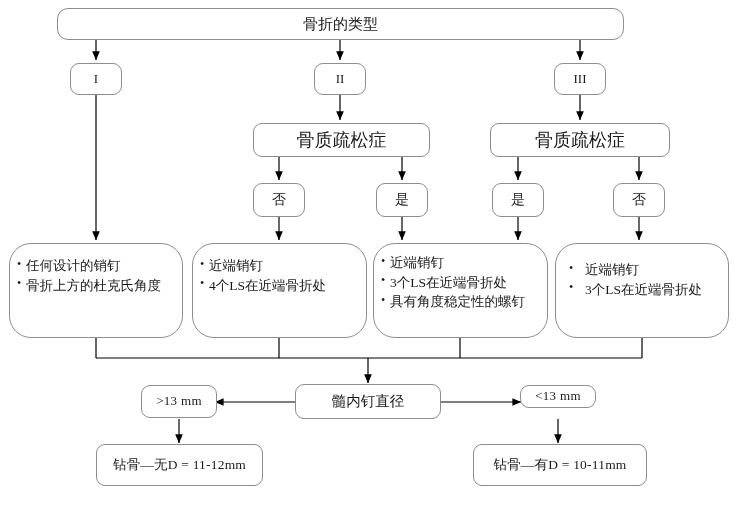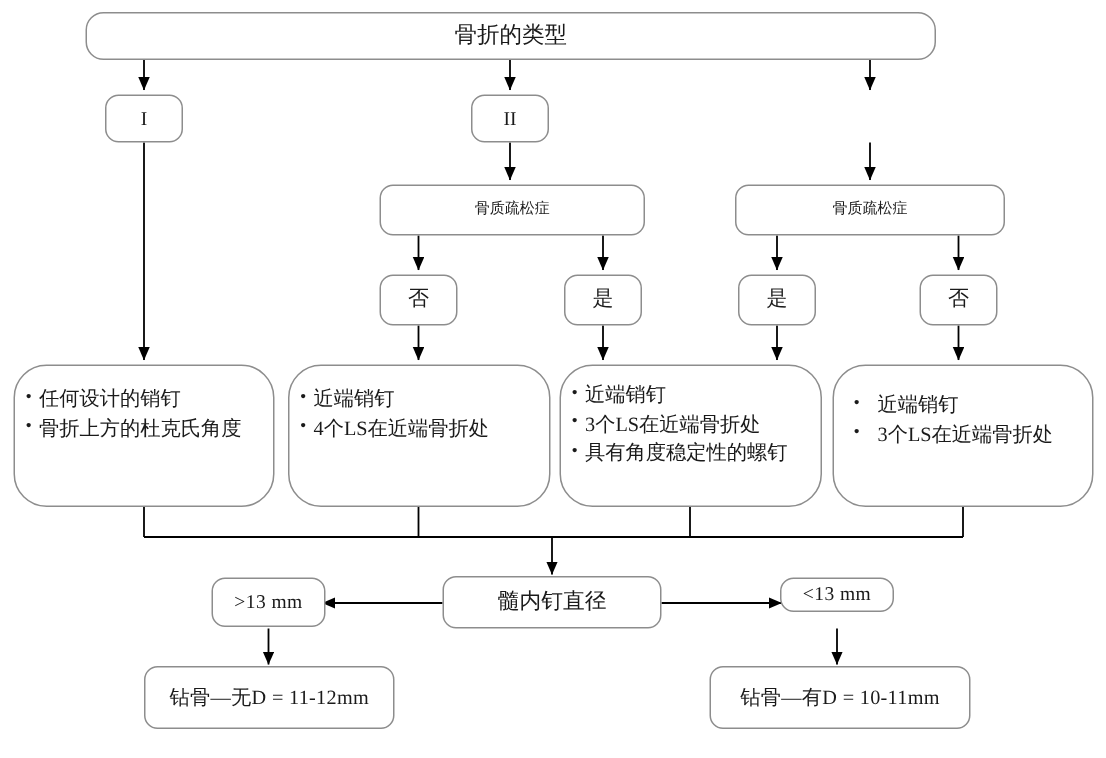"骨折的类型" div.node { border-radius: 12px -> none }
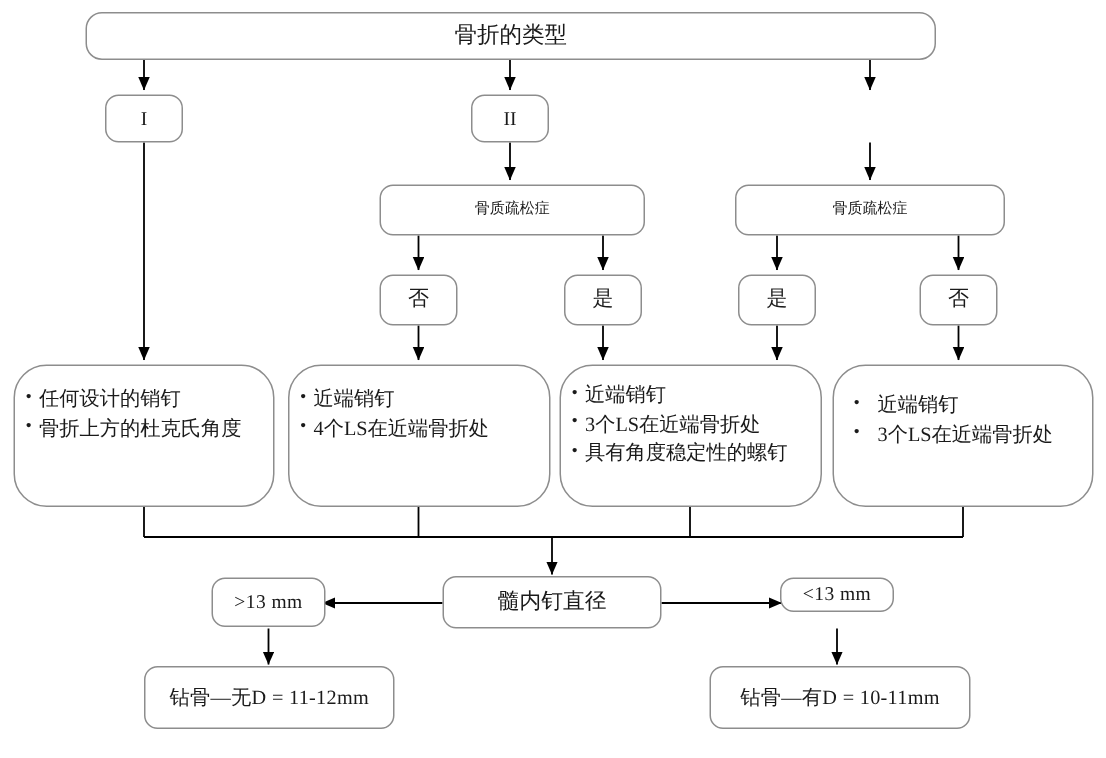"III" div.node { html: none -> <div> <span>III</span> </div> }
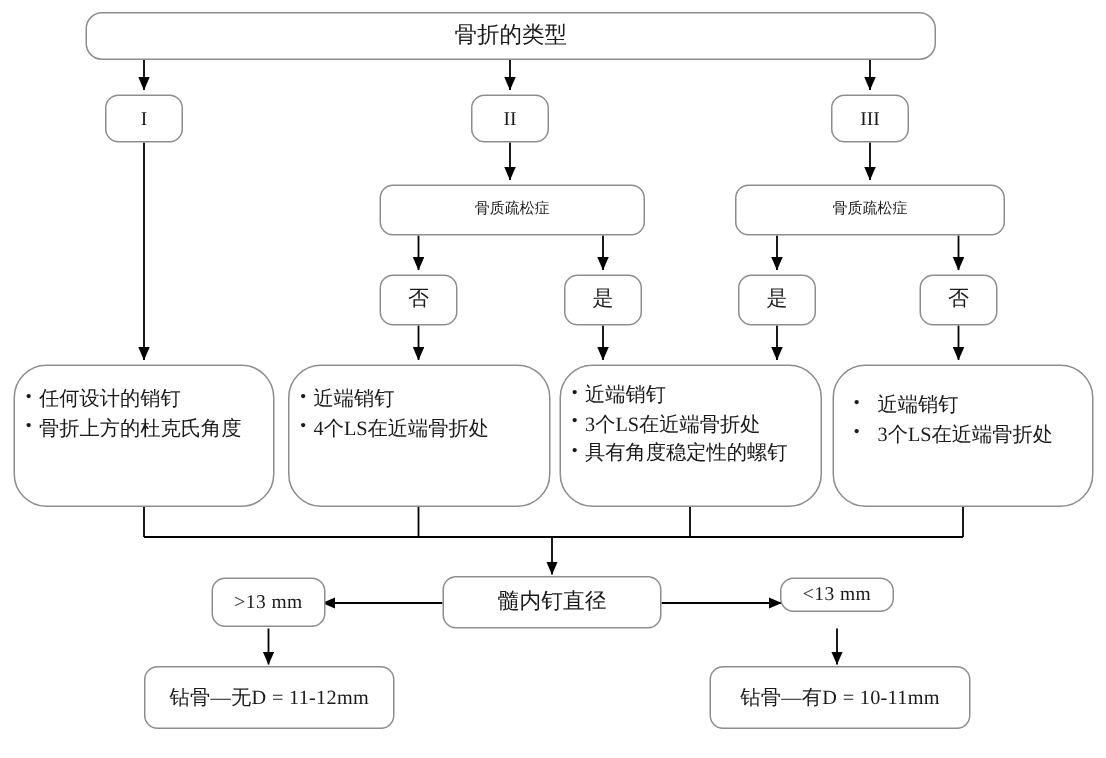"骨质疏松症" .osteo-node { font-size: 10px -> 18px }
